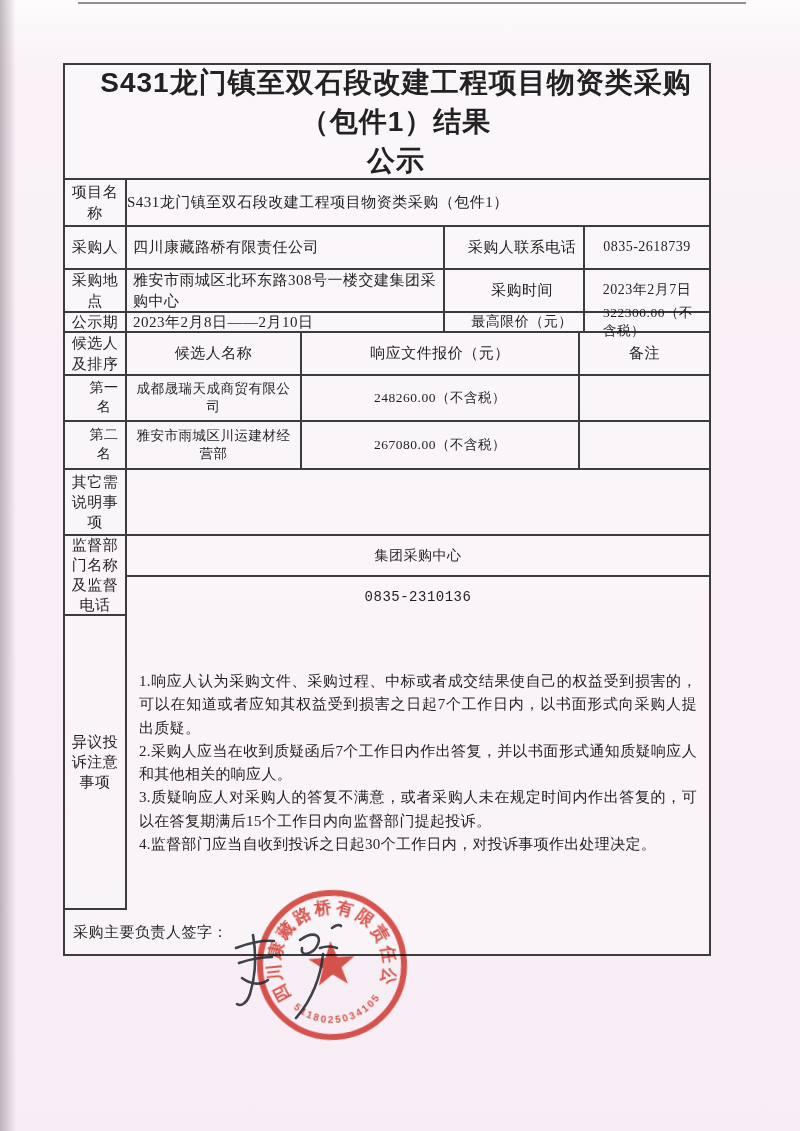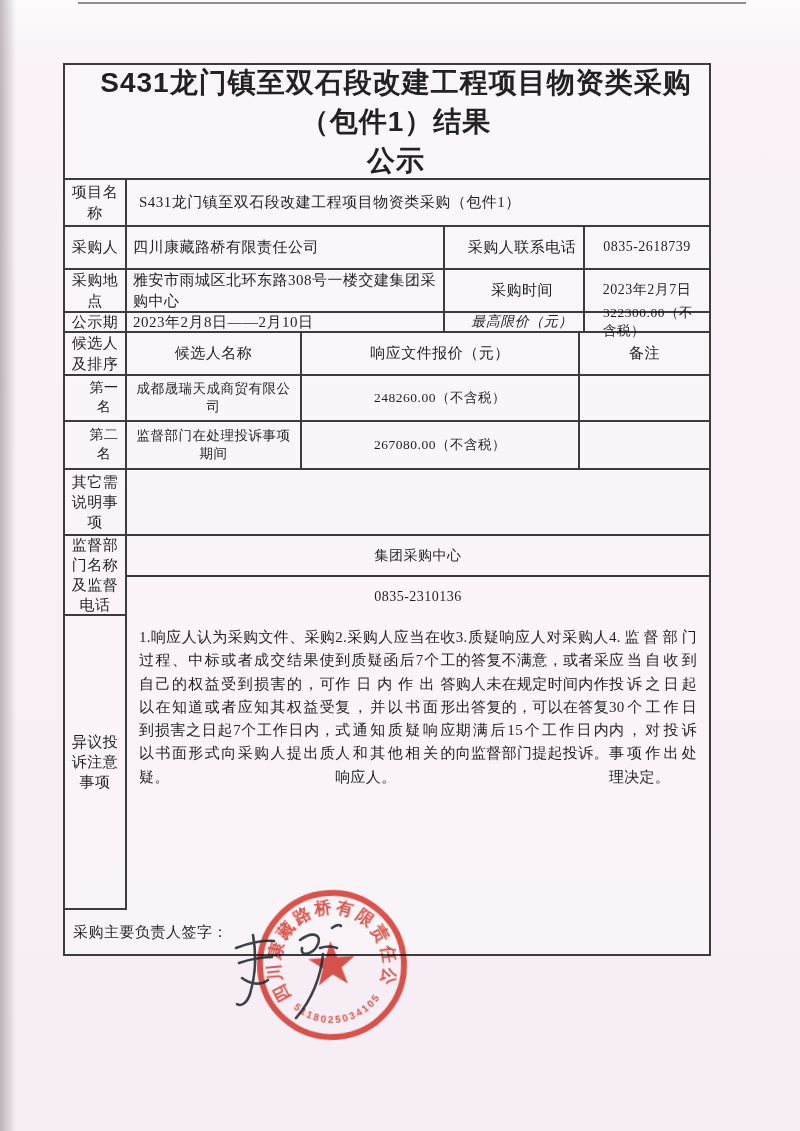"S431龙门镇至双石段改建工程项目物资类采购（包件1）" div.cell { padding-left: 12px -> 0 }
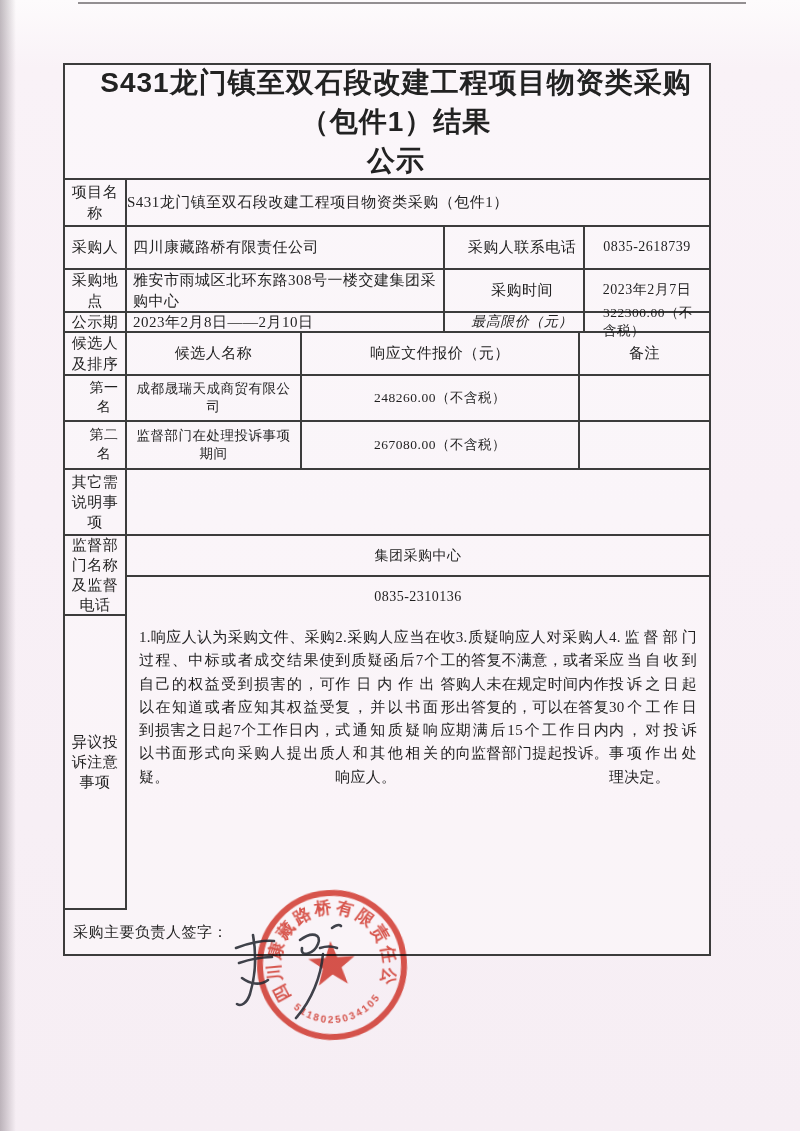"最高限价（元）" div.cell { font-style: italic -> none }
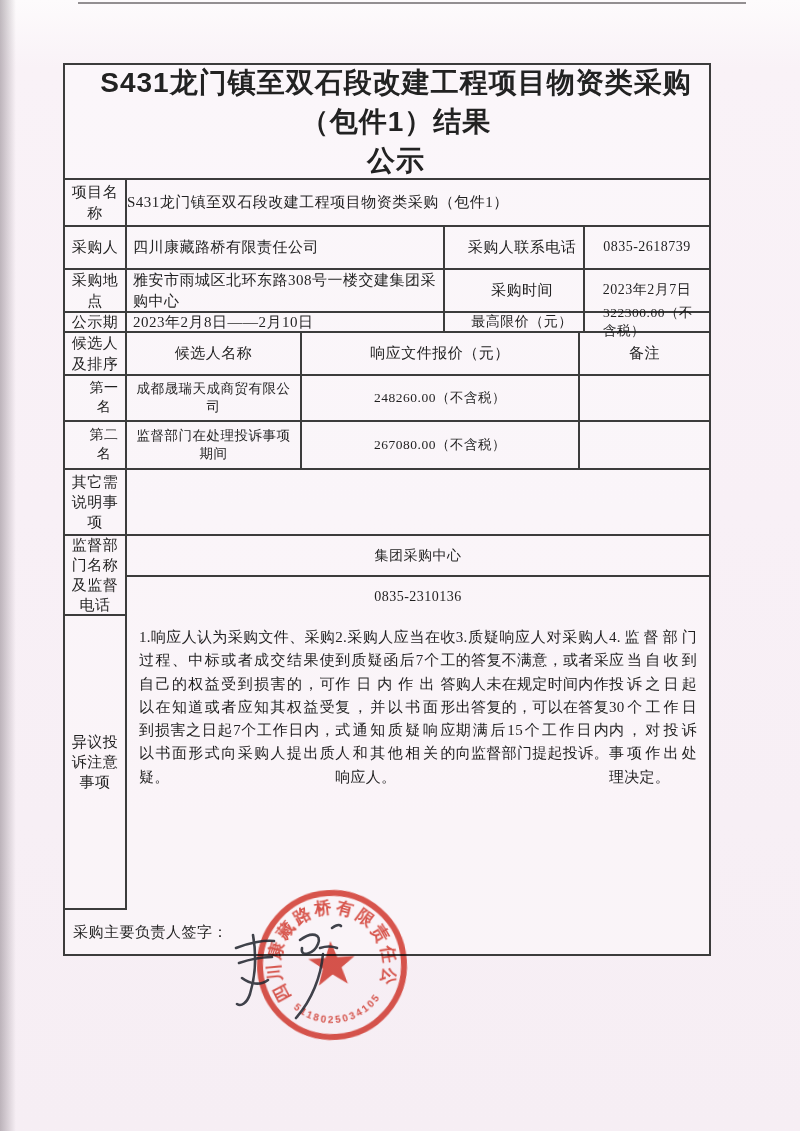"监督部门在处理投诉事项期间" div.cell { text: 监督部门在处理投诉事项期间 -> 雅安市雨城区川运建材经营部 }
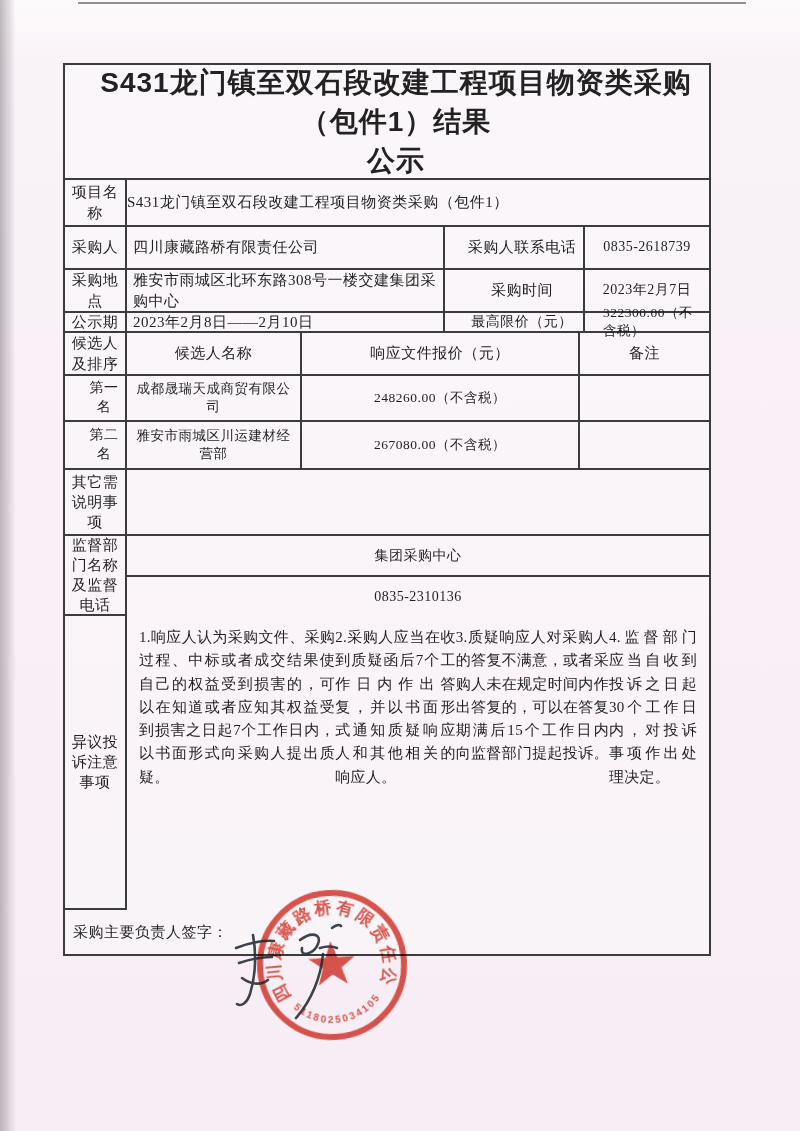"集团采购中心" .sup-col { font-family: none -> Liberation Mono, monospace }
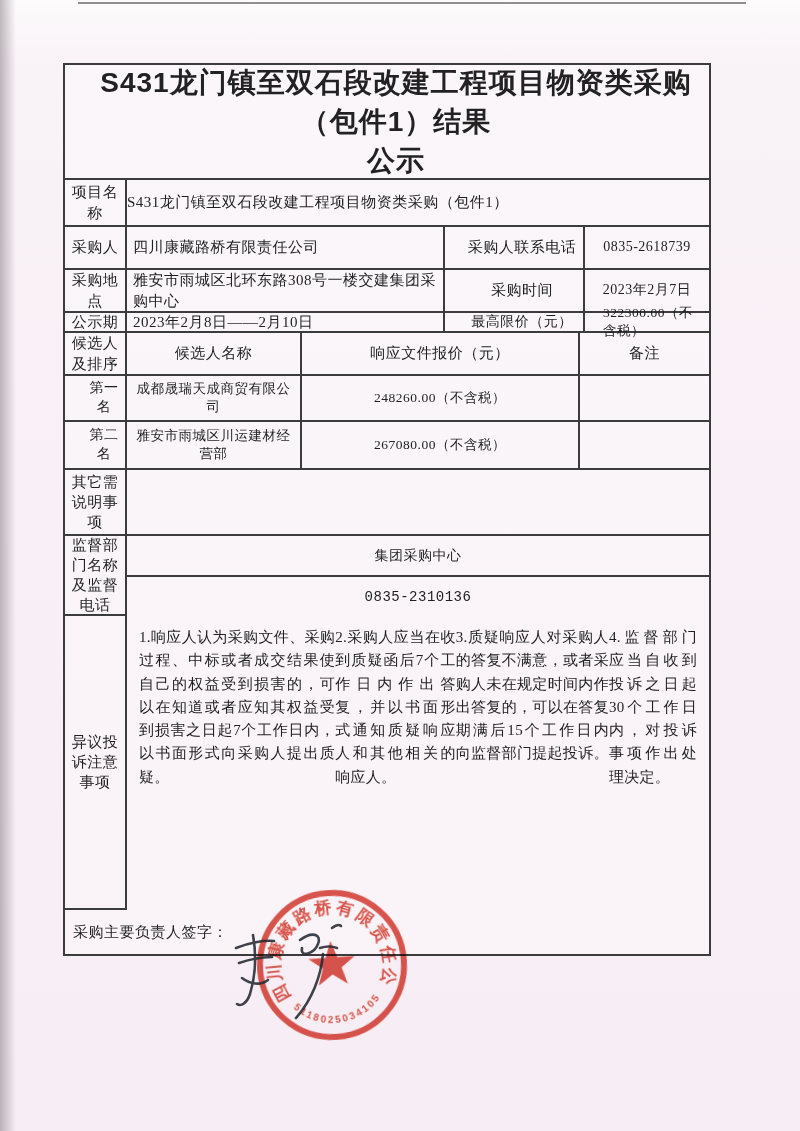"1.响应人认为采购文件、采购过程、中标或者成交结果使自己的权益受到损害的，可以在" .obj-body { flex-direction: row -> column }
